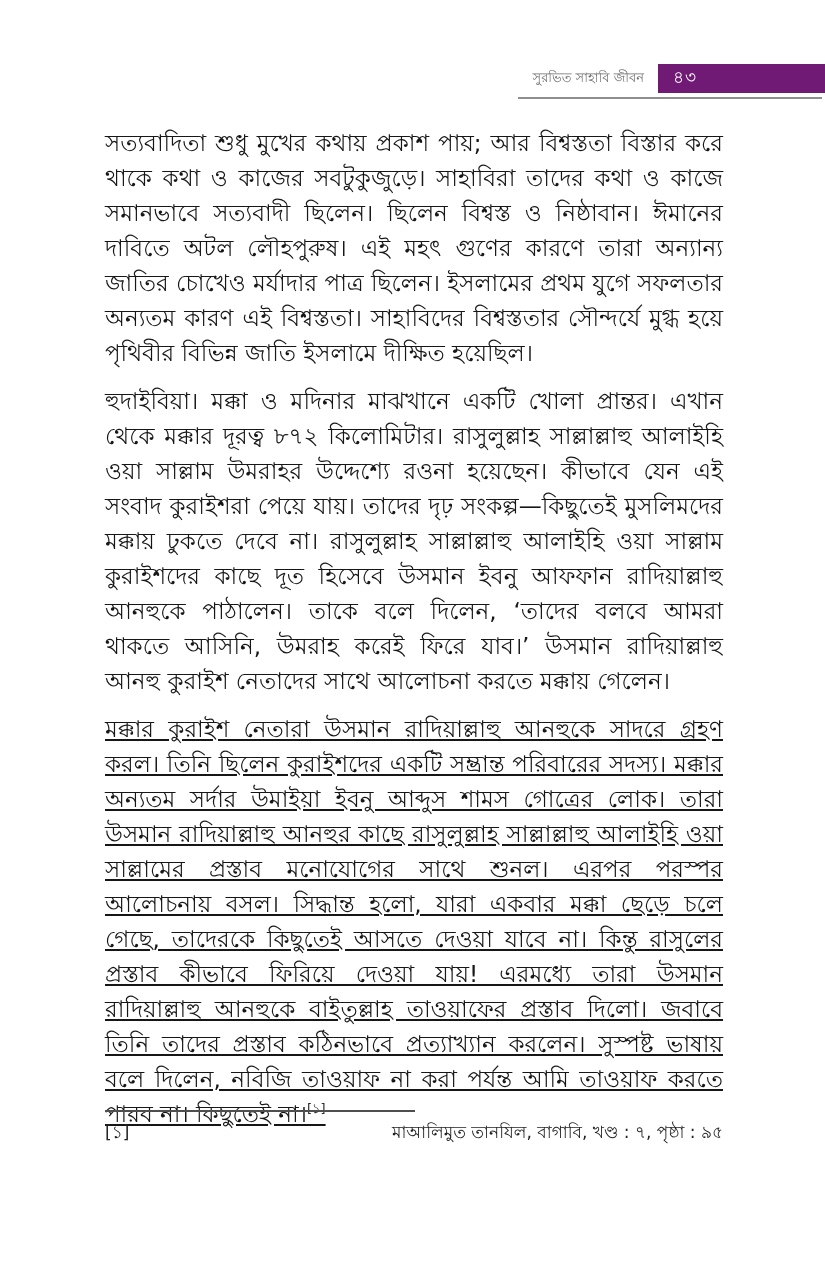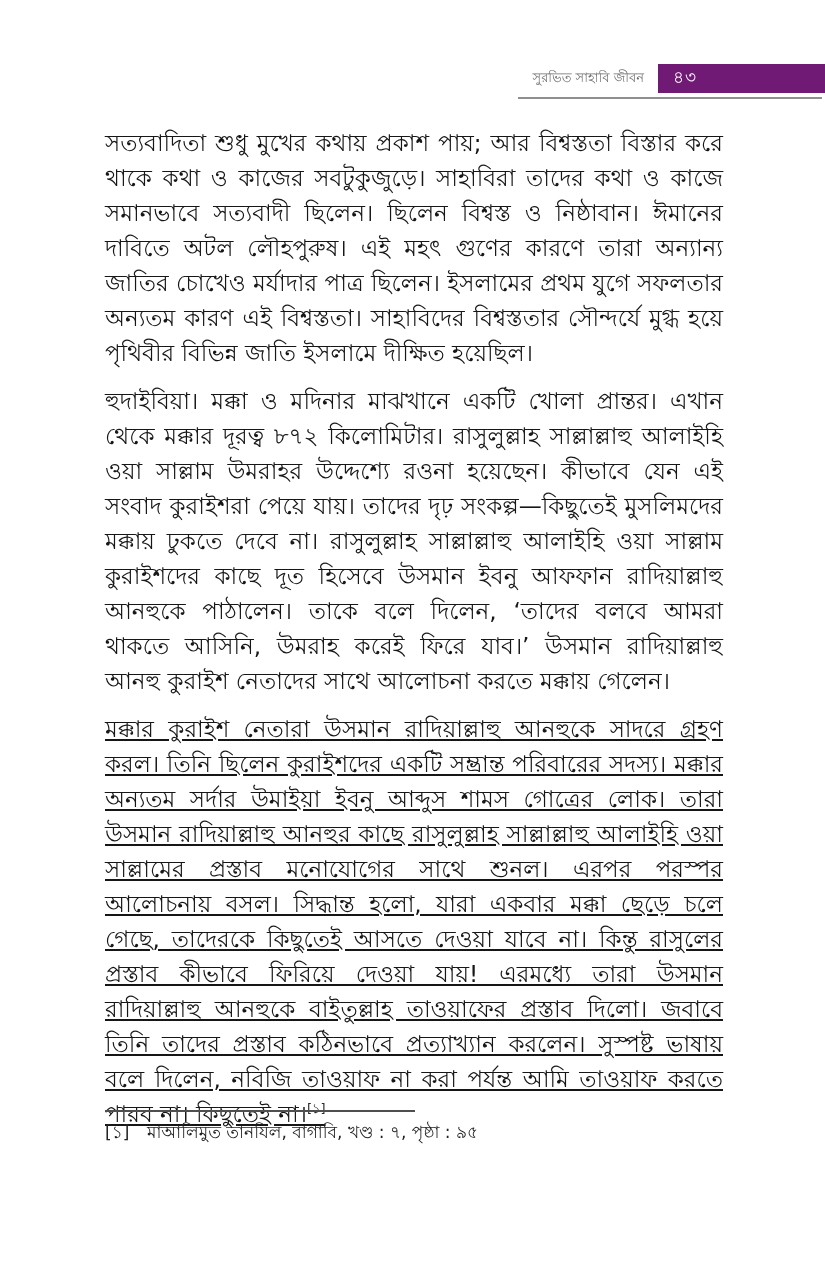"মাআলিমুত তানযিল, বাগাবি, খণ্ড :" .fn-text { text-align: none -> right }
